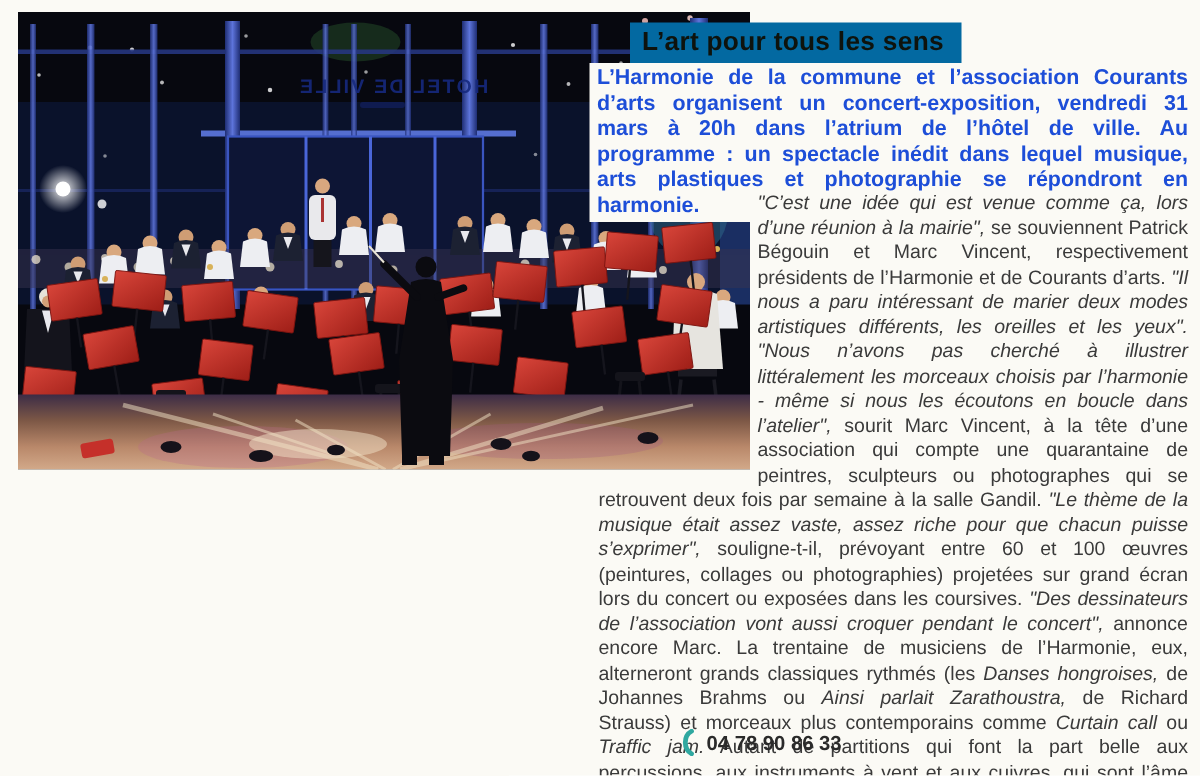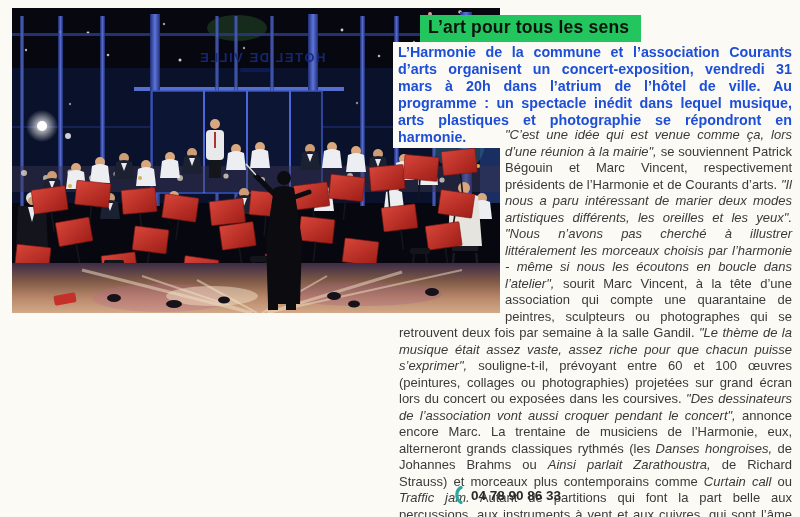"L’art pour tous les sens" .headline { background: #22c55e -> #0369a1 }
